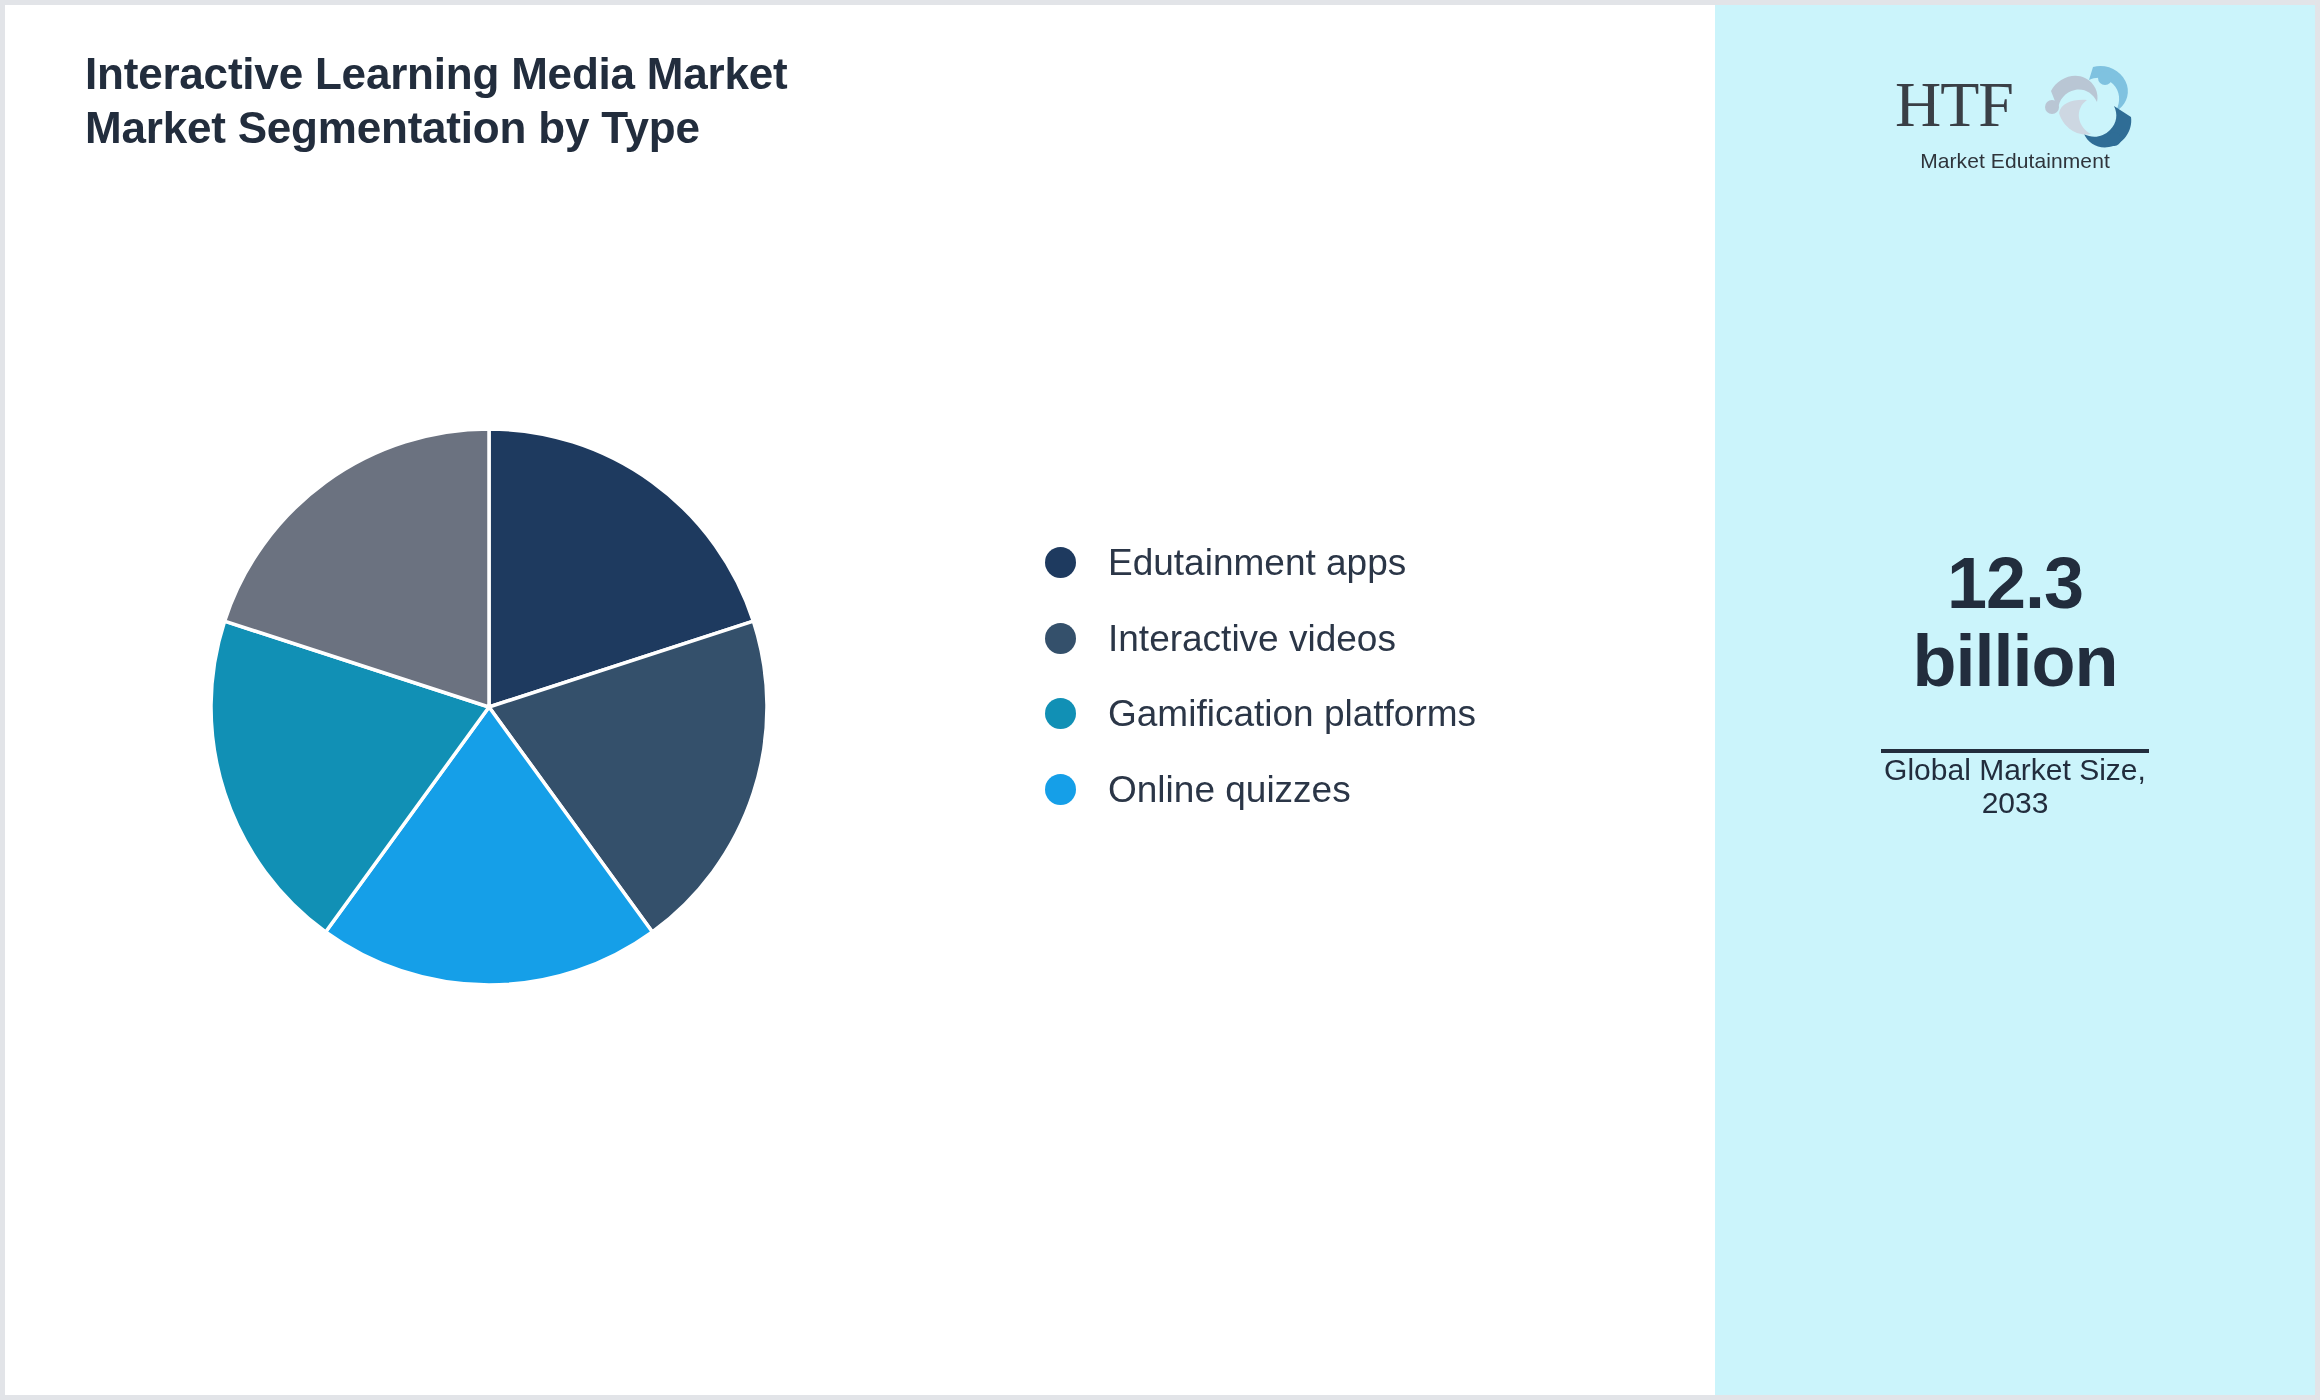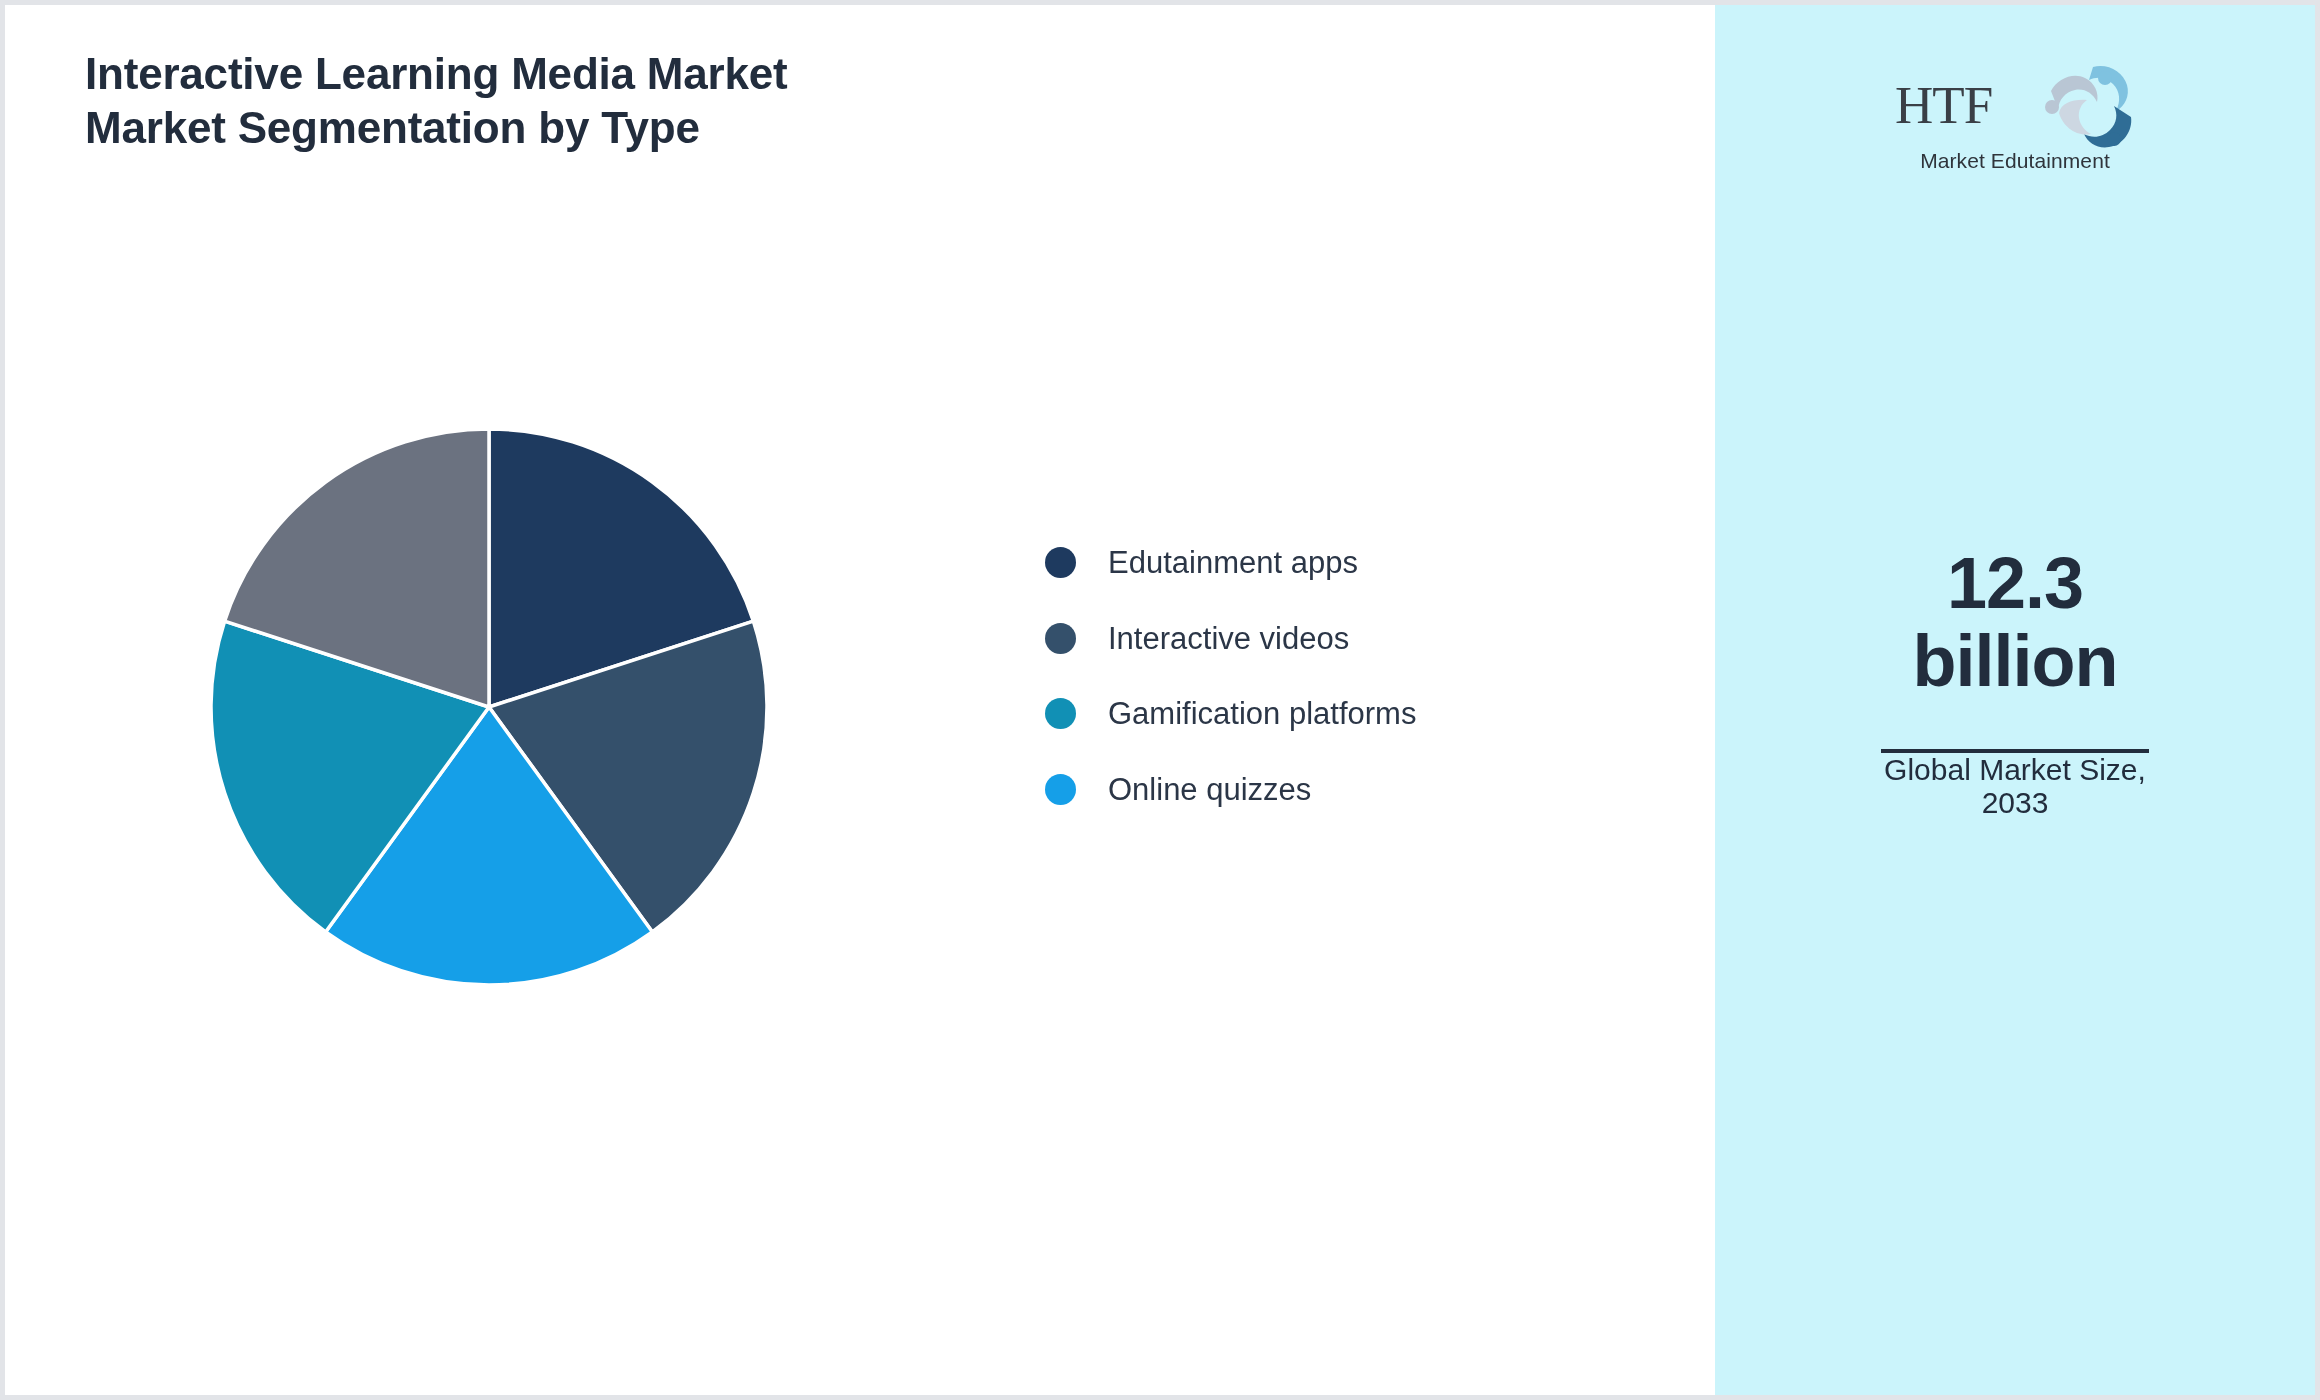"HTF" #logo-letters { font-size: 53px -> 64px }
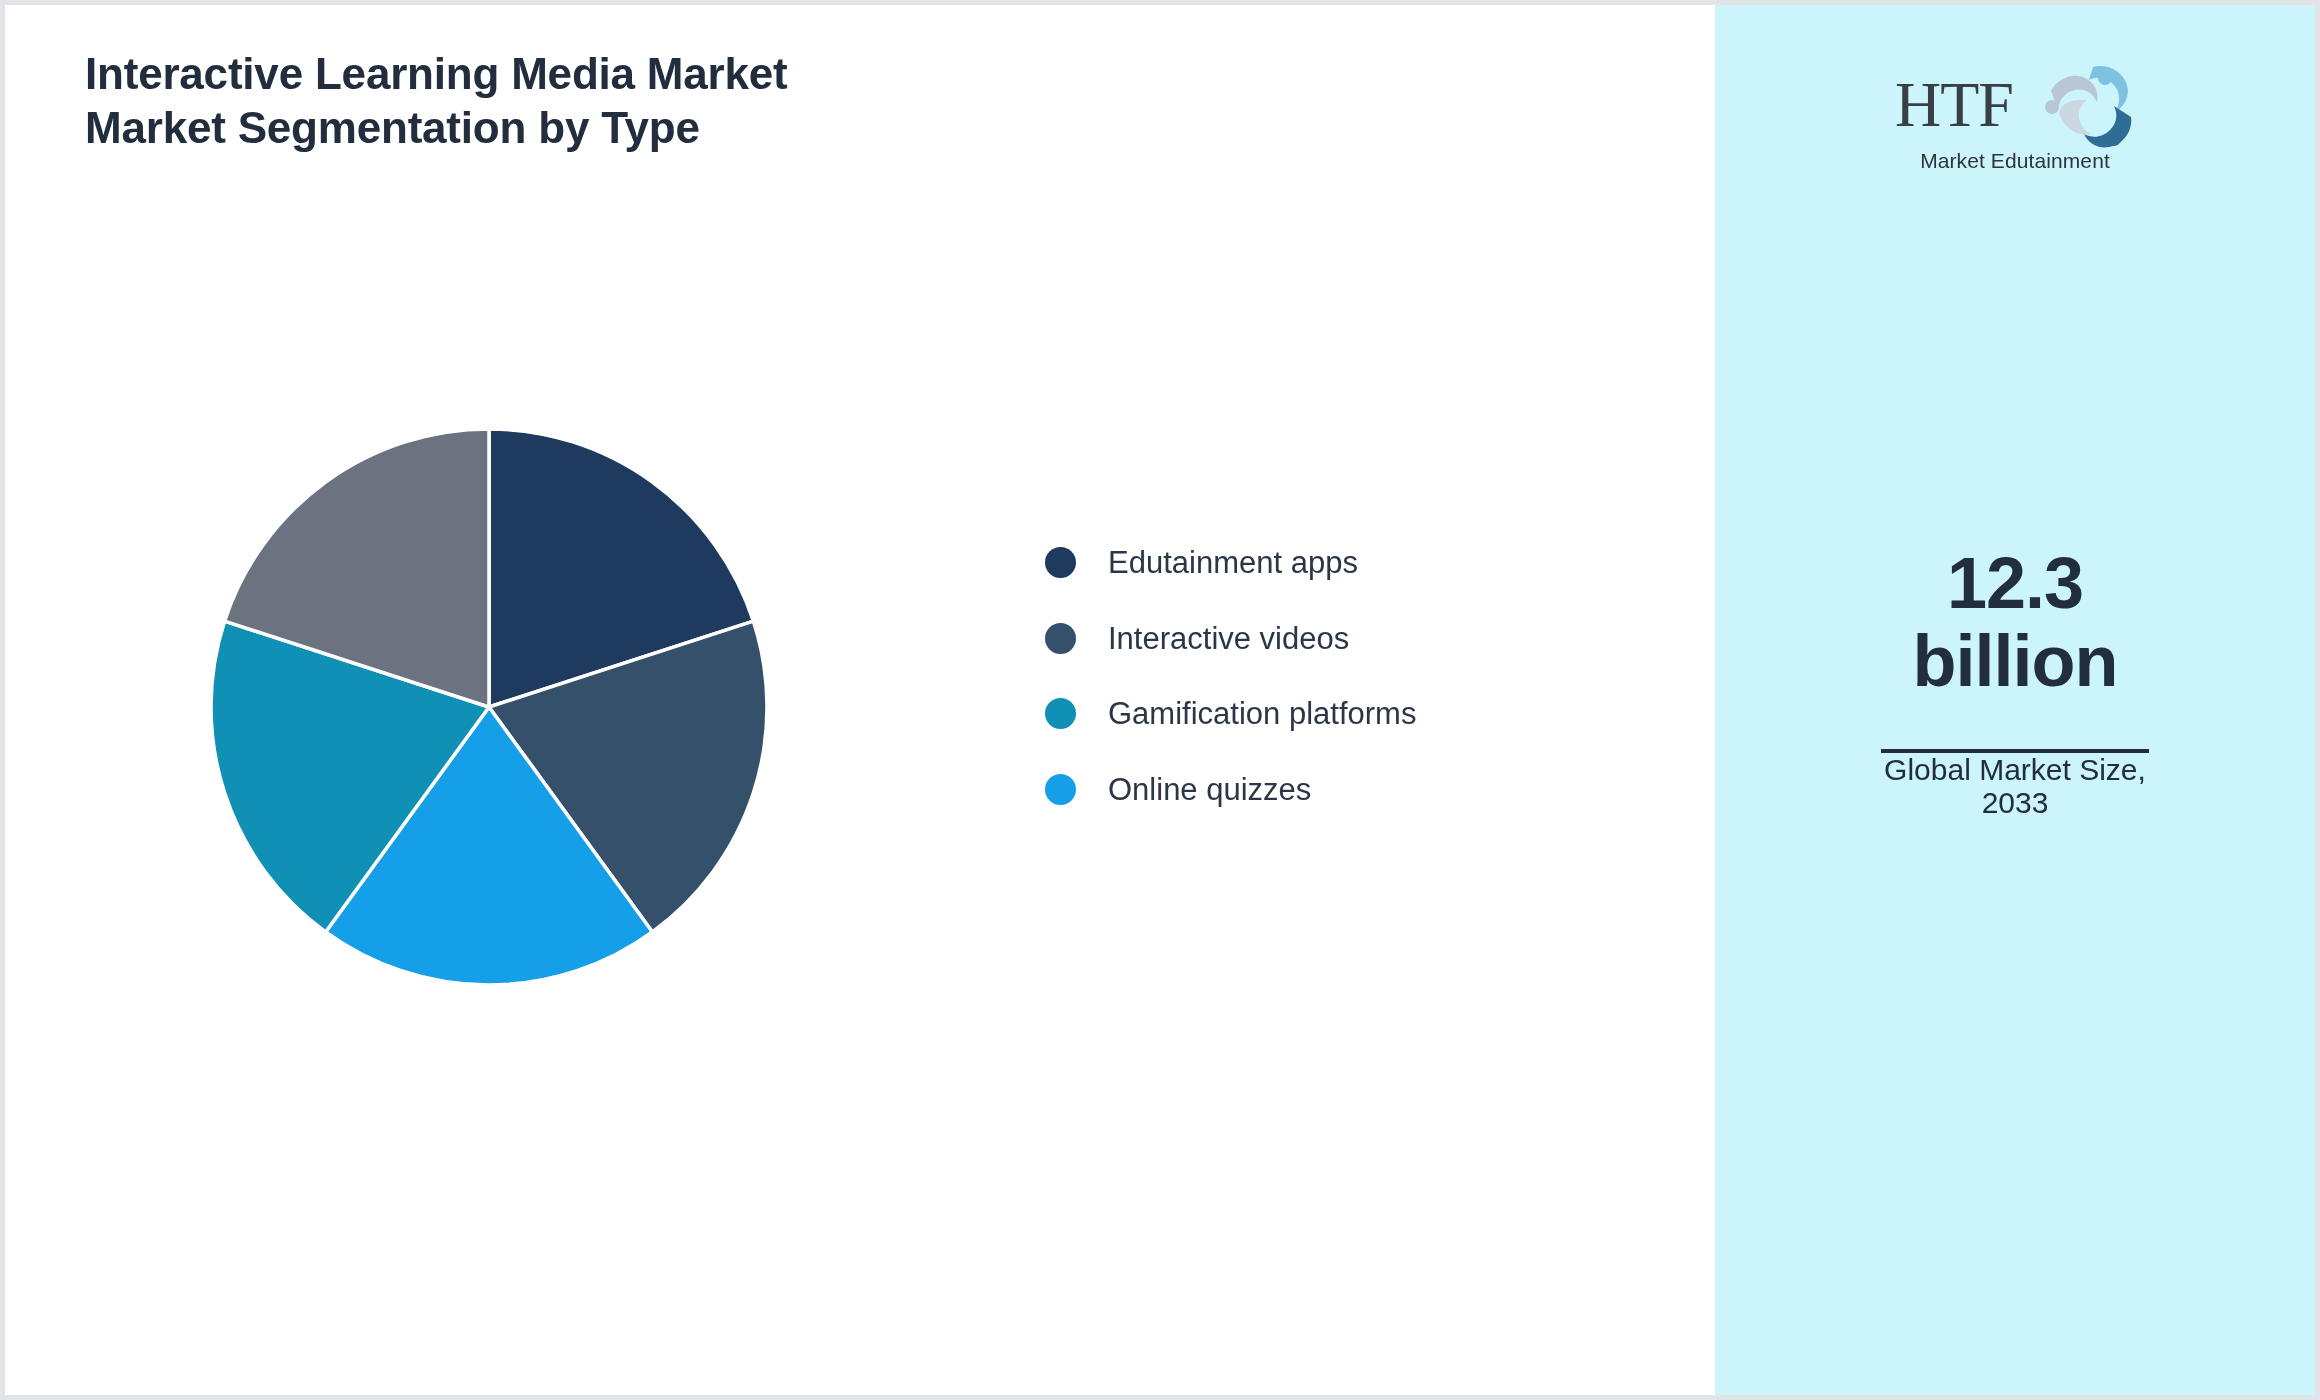"Edutainment apps" .legend-label { font-size: 31px -> 37px }
